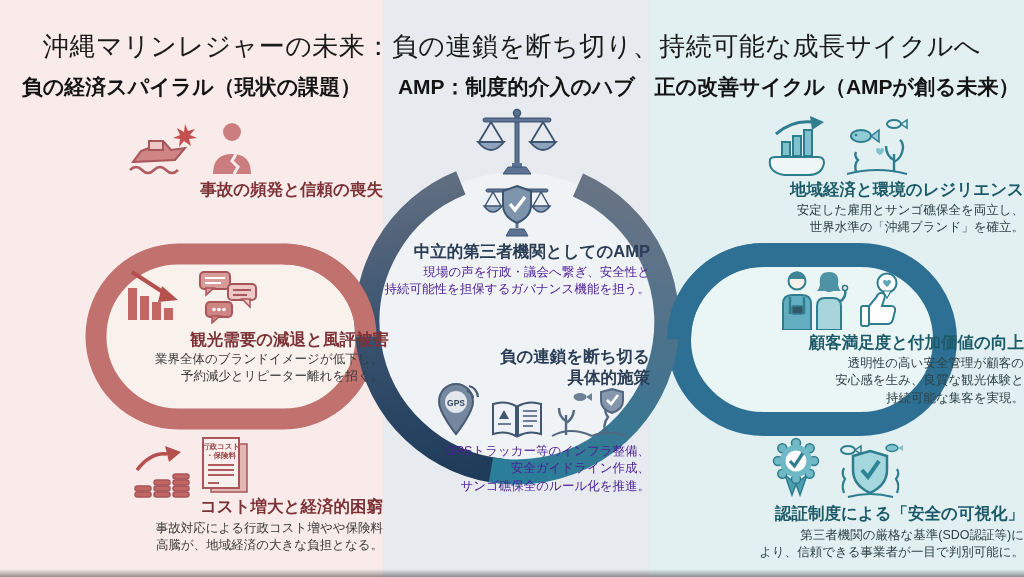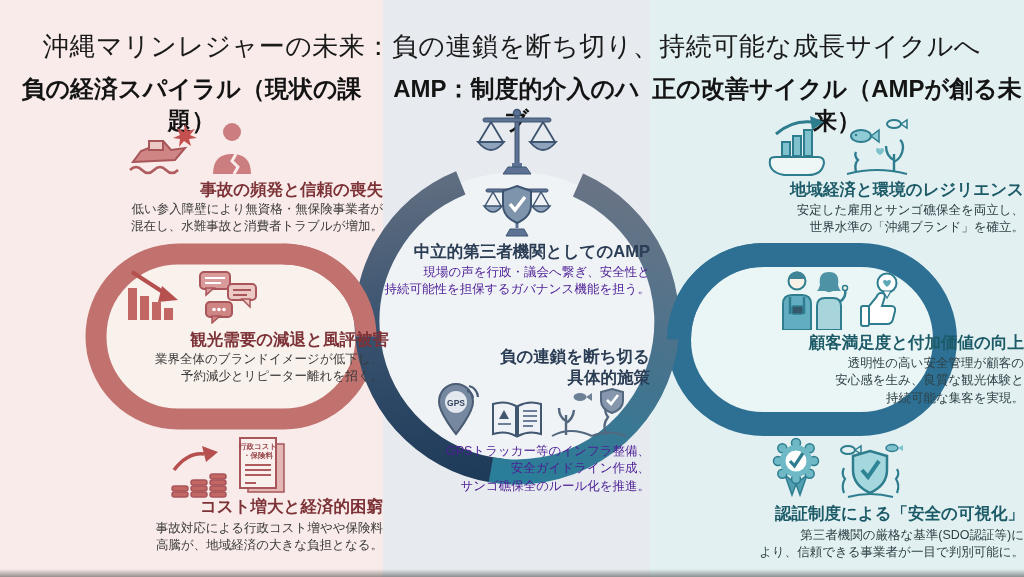"負の経済スパイラル（現状の課題）" .colheader { font-size: 24px -> 21px }
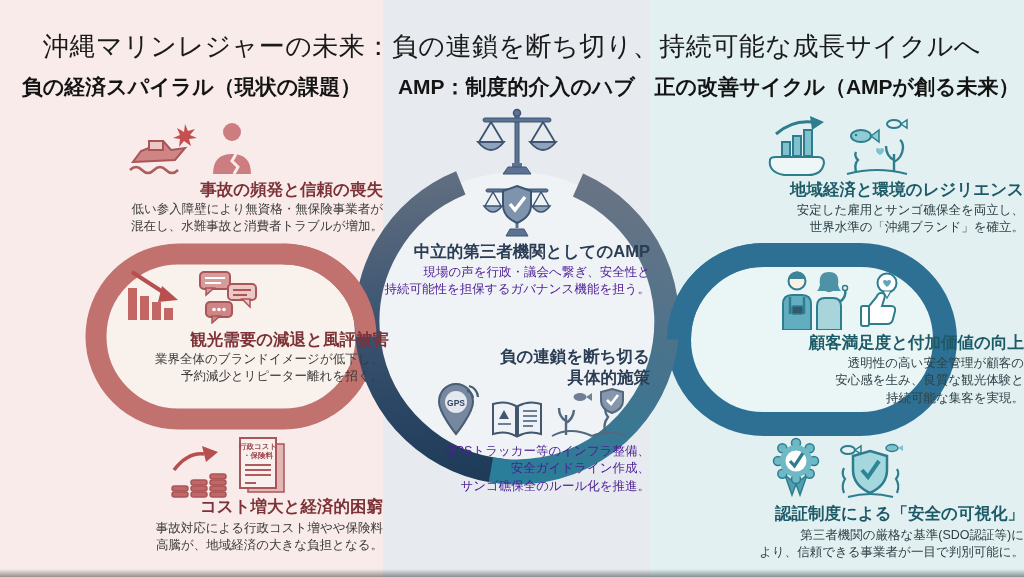"低い参入障壁により無資格・無保険事業者が" div.block { html: <div> <div>低い参入障壁により無資格・無保険事業者が 混在し、水難事故と消費者トラブルが増加。</div> </div> -> none }
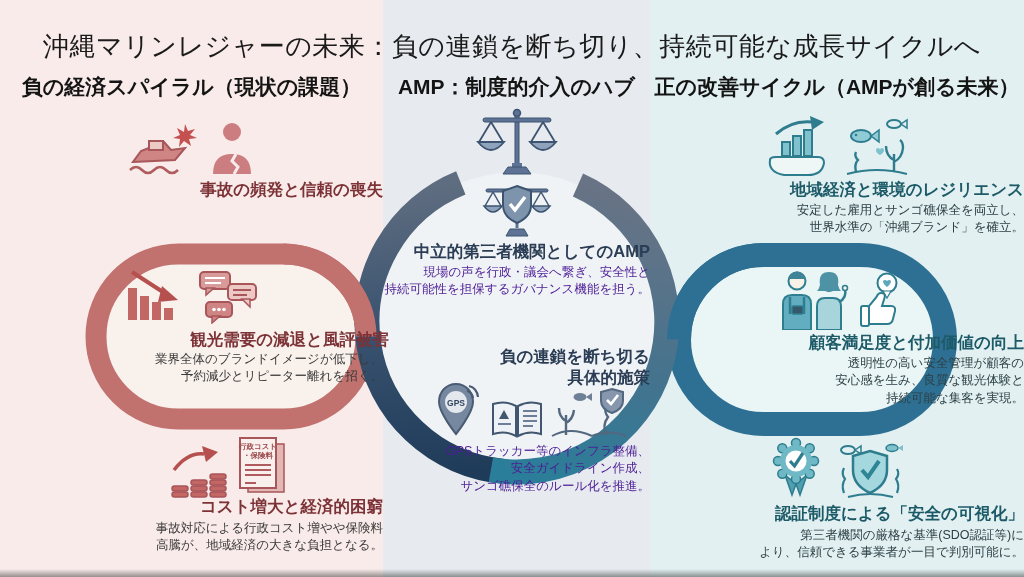"行政コスト" div.icons { margin-left: 37px -> none }
